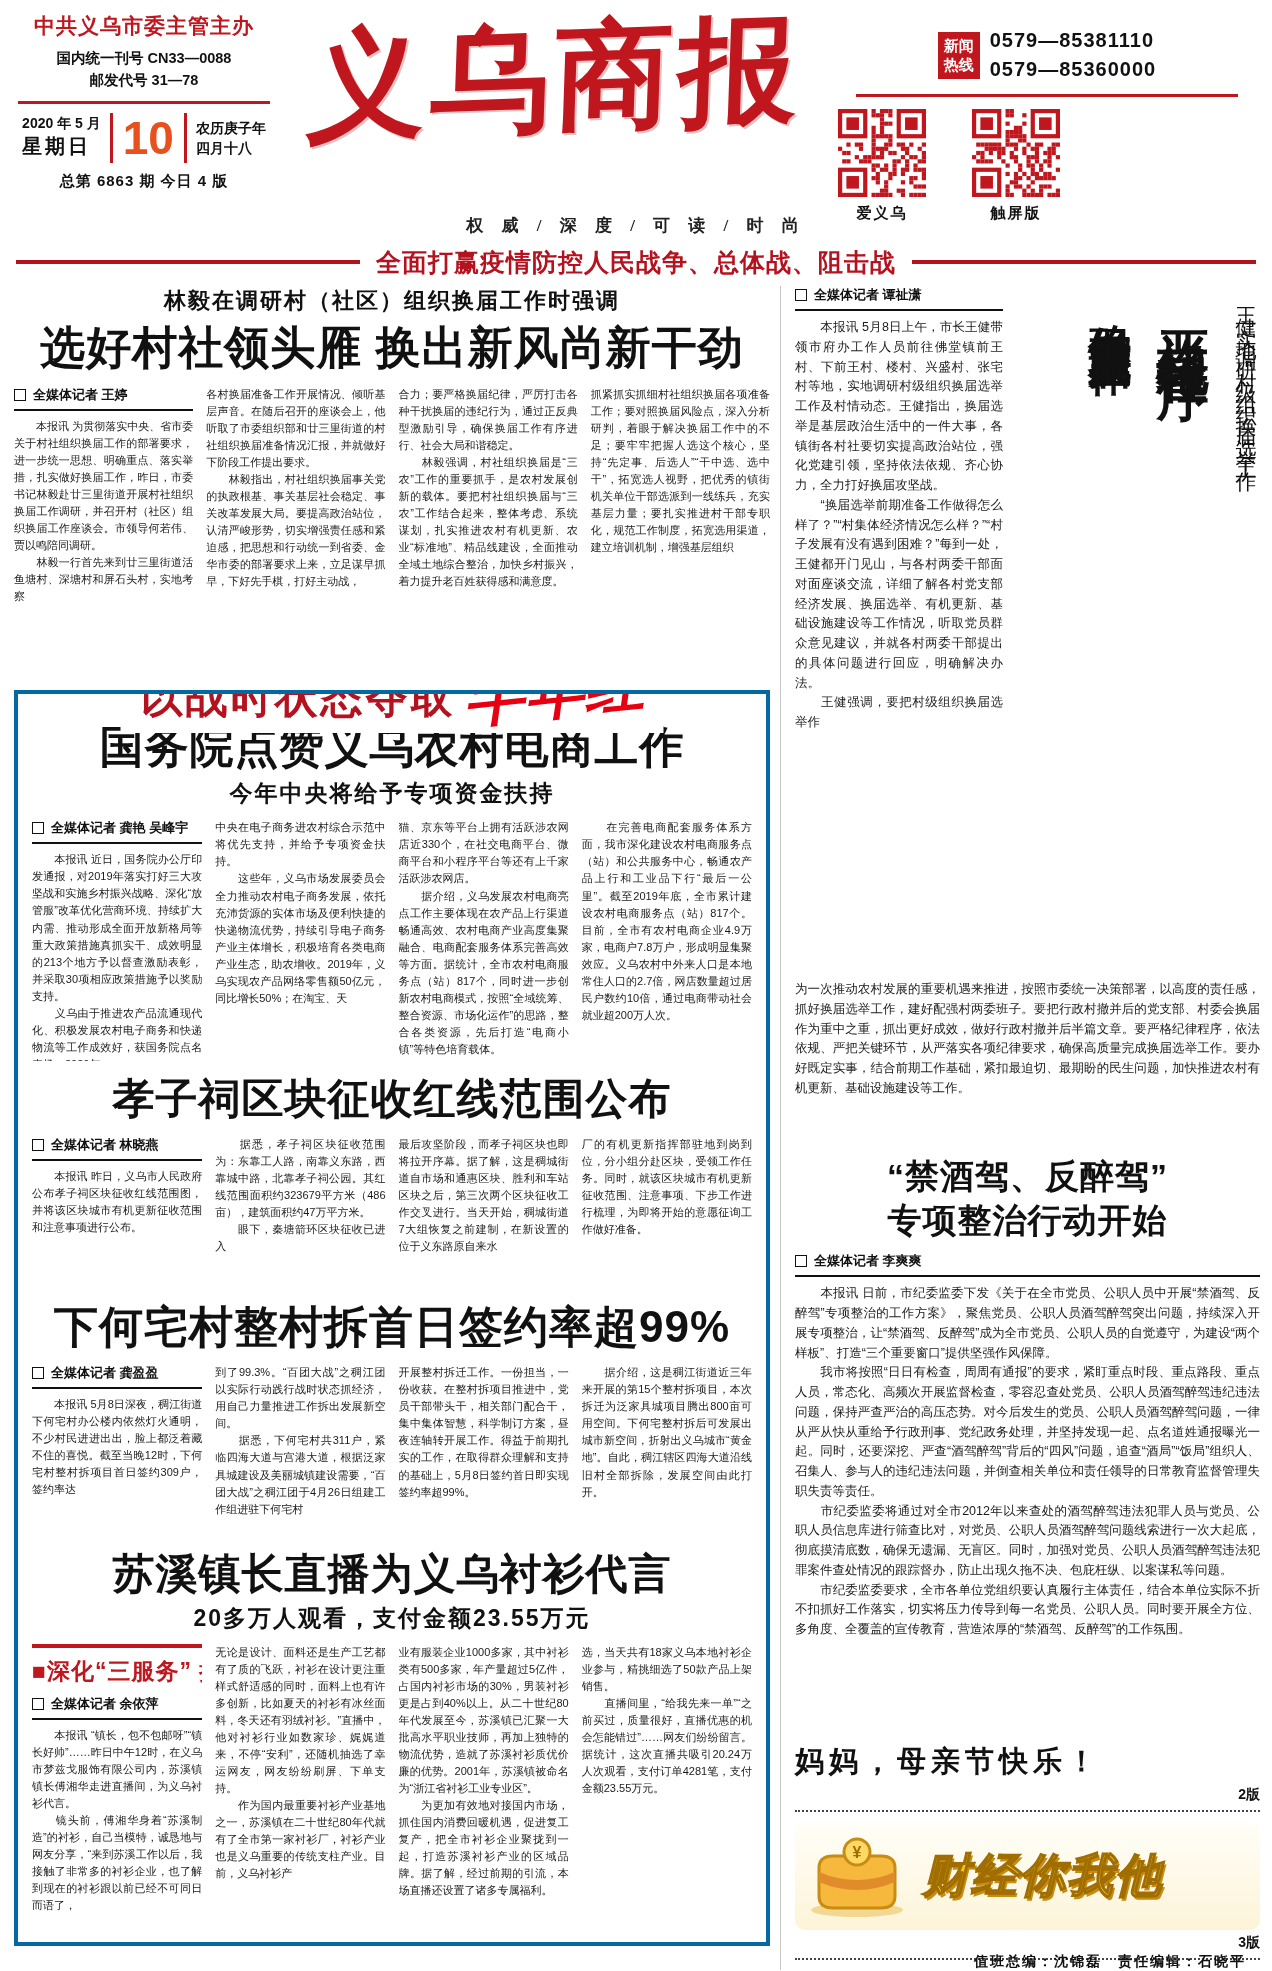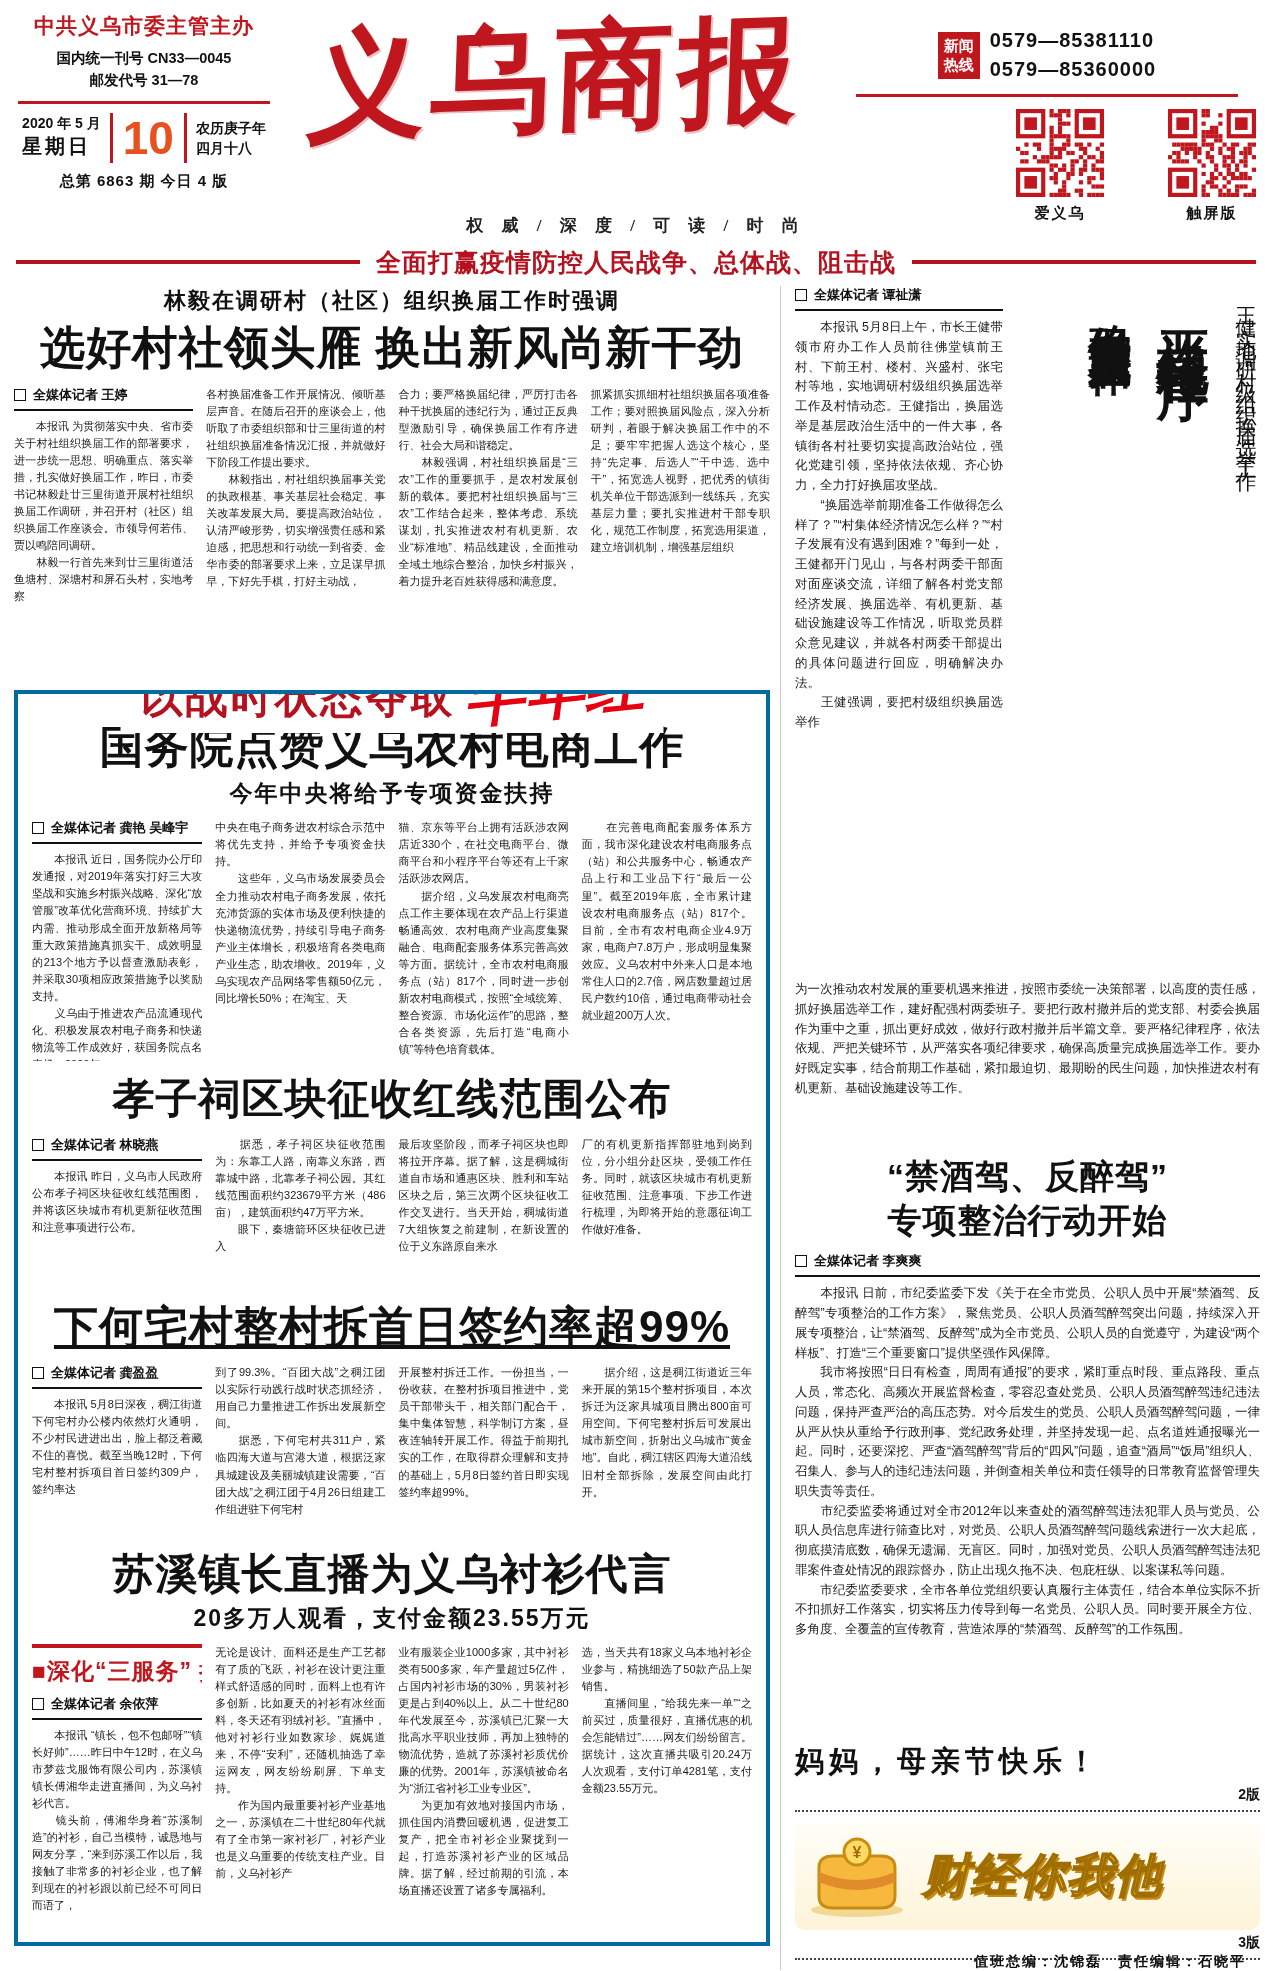"国内统一刊号 CN33—0045" div { text: 0045 -> 0088 }
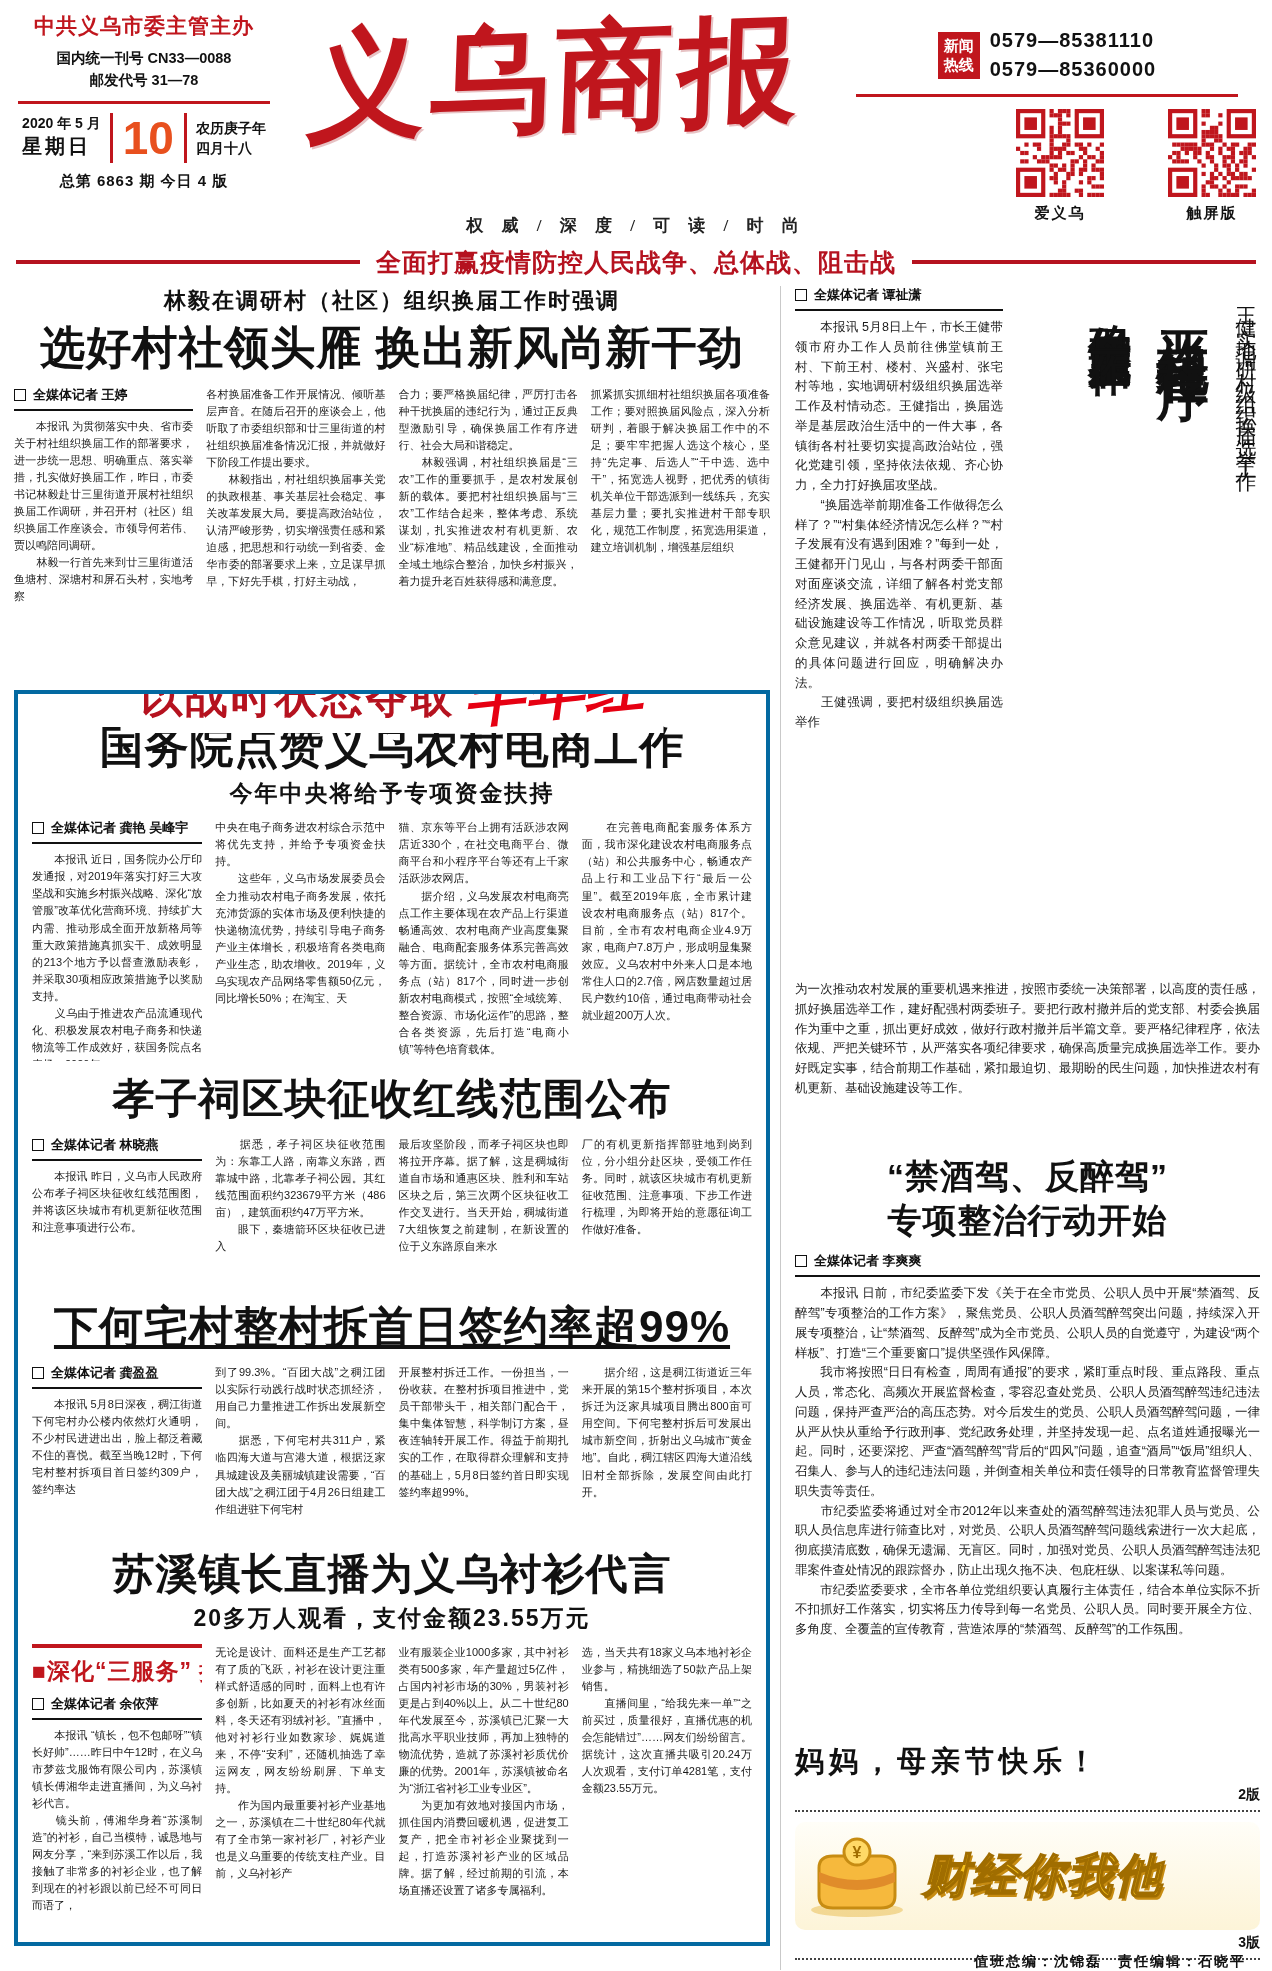"爱义乌" .qrs { gap: 64px -> 46px; justify-content: flex-end -> flex-start }
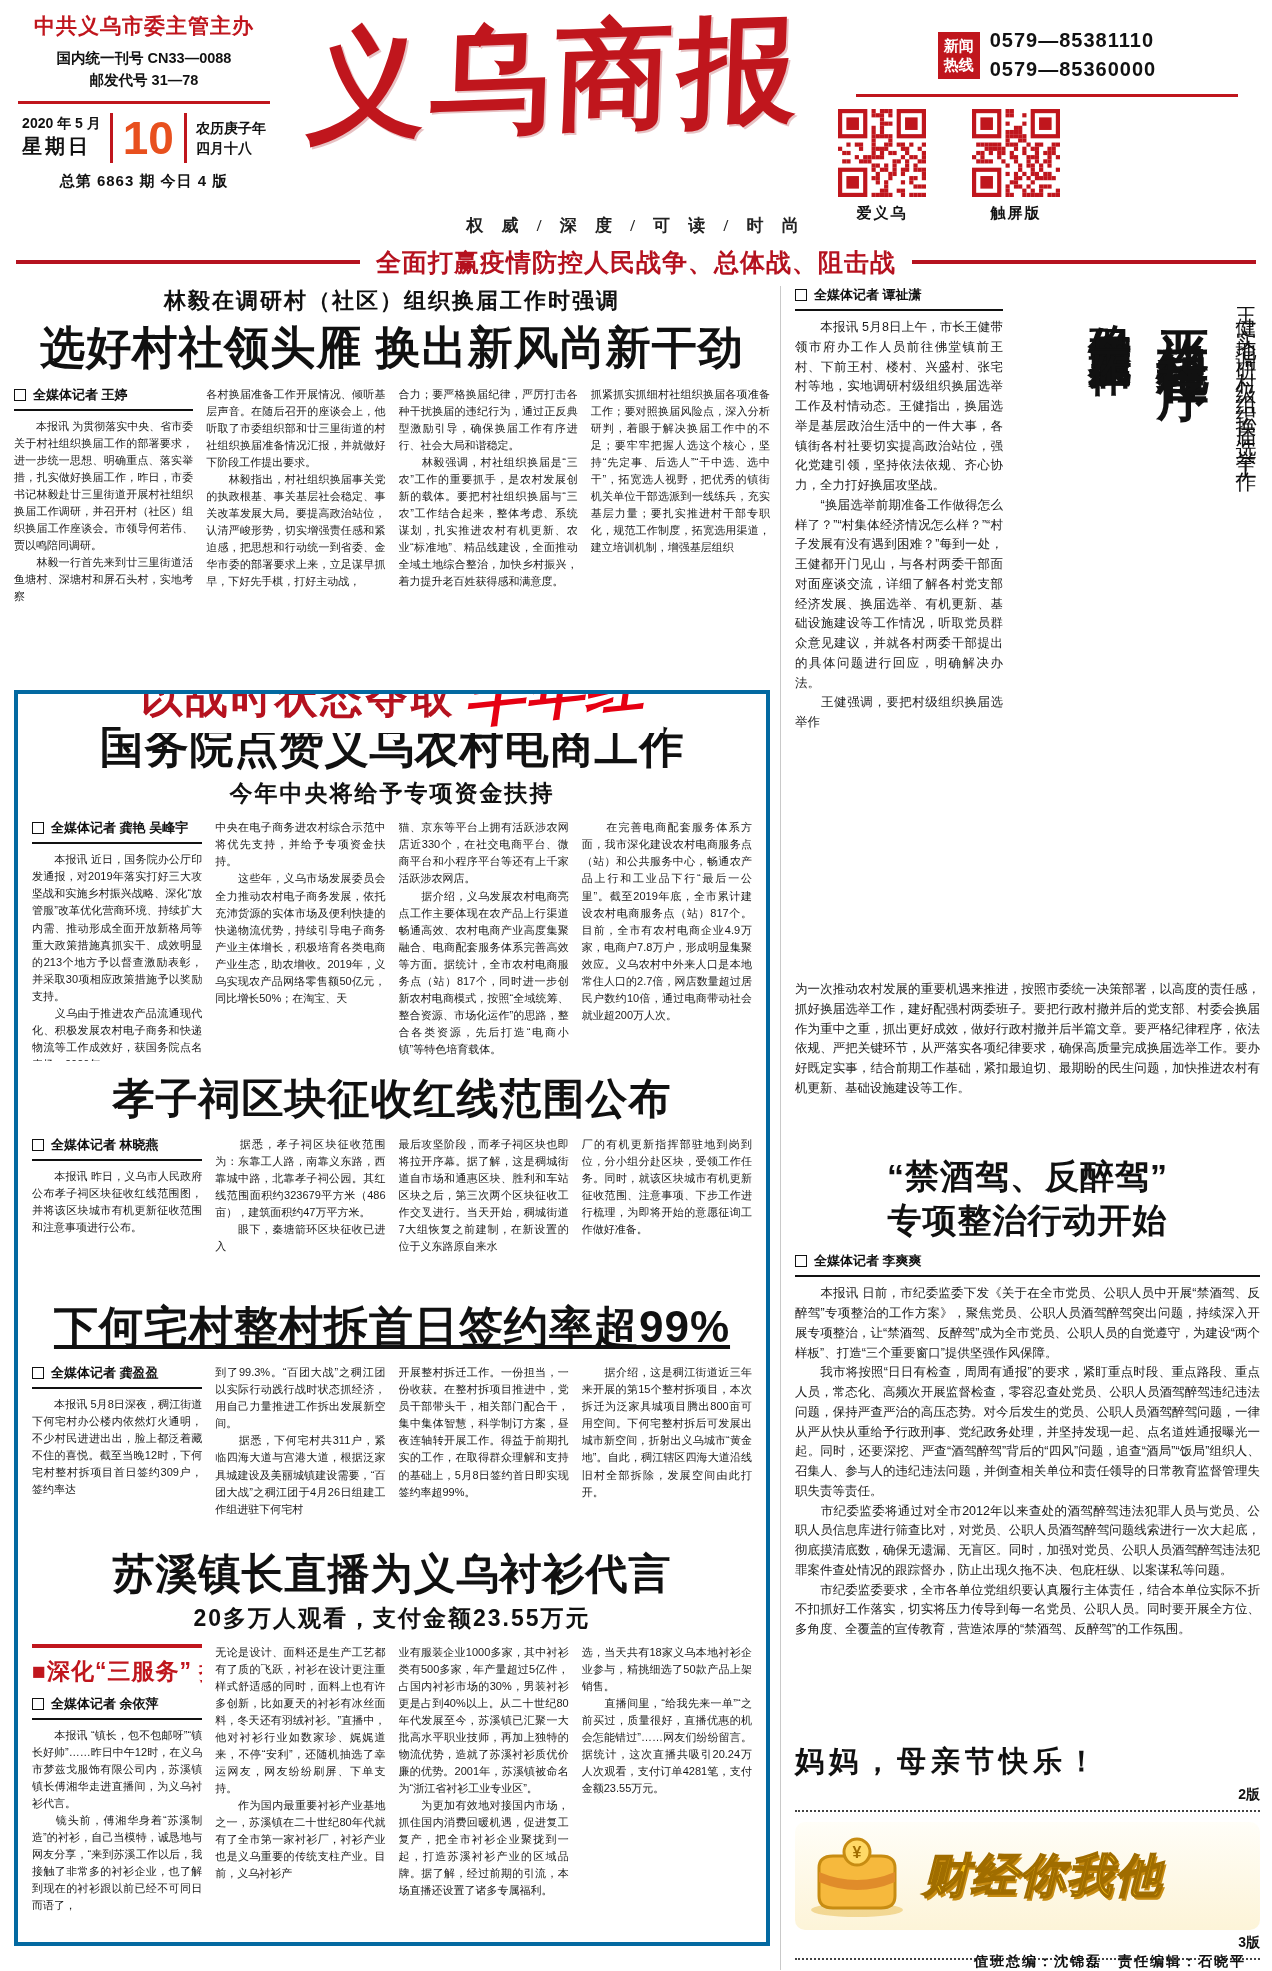"下何宅村整村拆首日签约率超99%" .h-xhz { text-decoration: underline -> none }
